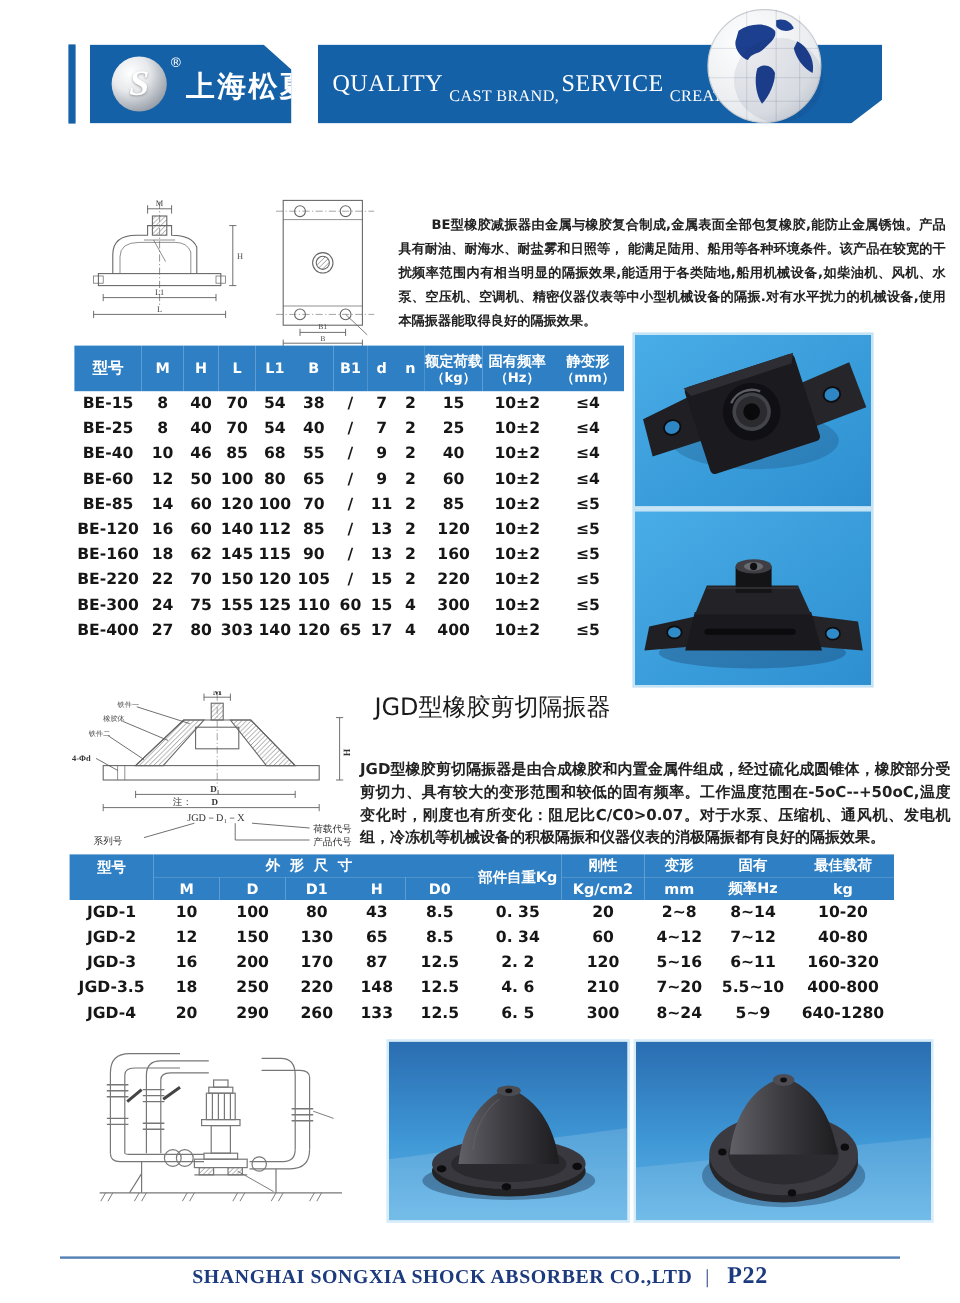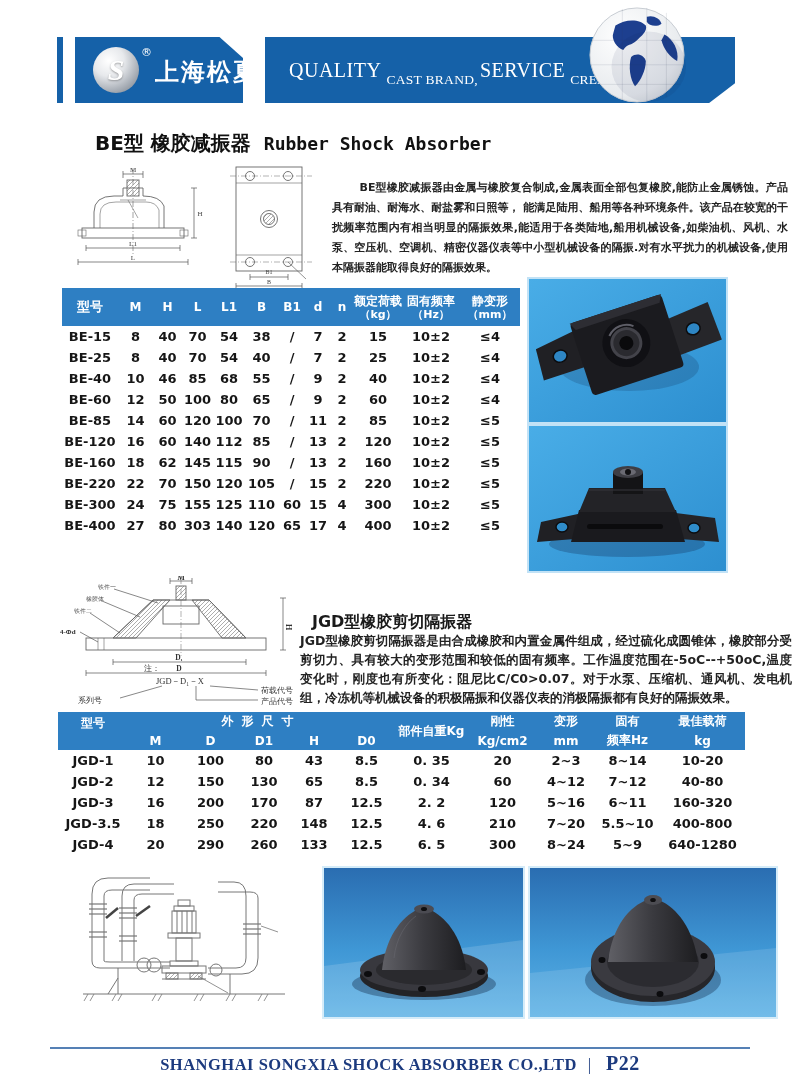"QUALITY" .band { padding-left: 24px -> 12px }
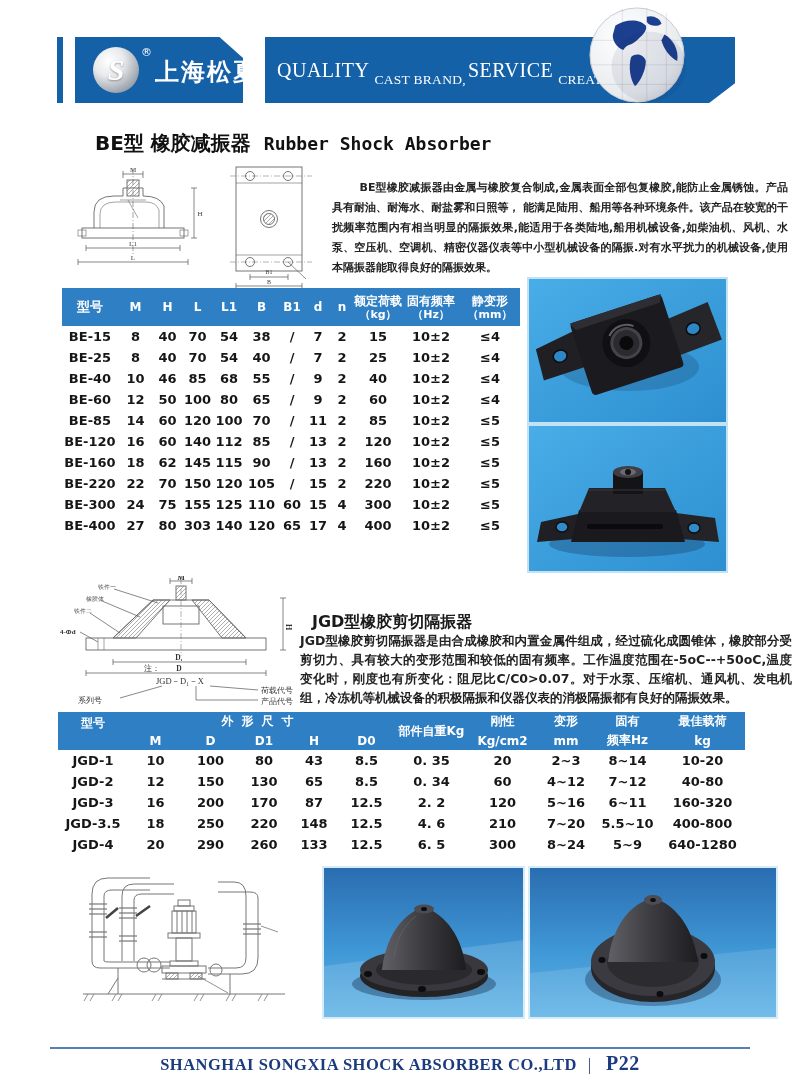"BE型 橡胶减振器 Rubber Shock Absorber" div.be-title { html: <div> <span>BE型 橡胶减振器</span> <span>Rubber Shock Absorber</span> </div> -> none }
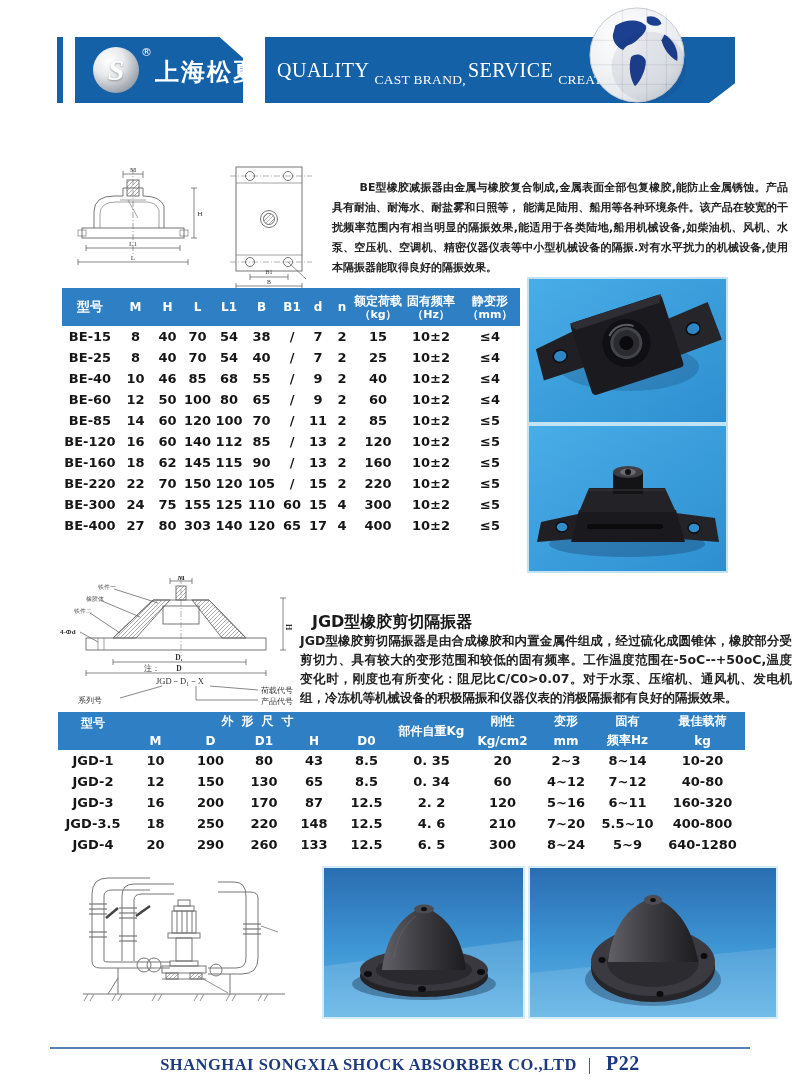"JGD型橡胶剪切隔振器" .jgd-title { font-size: 16px -> 20px; font-weight: bold -> normal; top: 612px -> 576px }
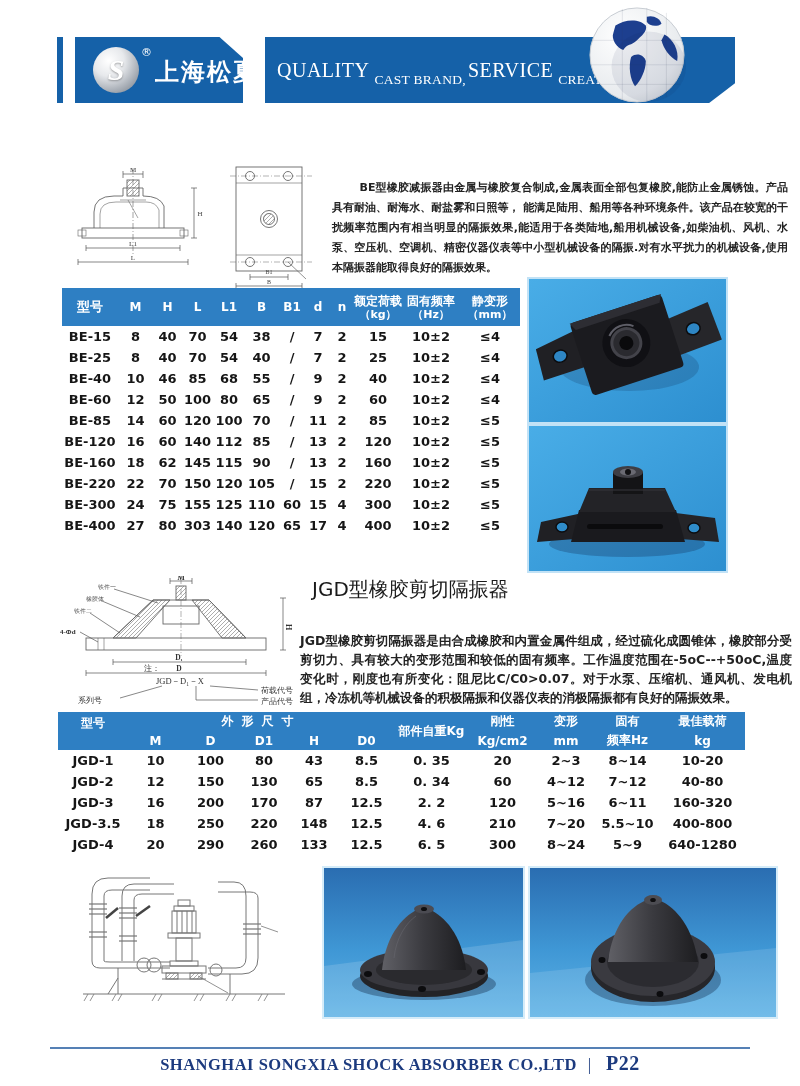"2~3" td { text: 3 -> 8 }
